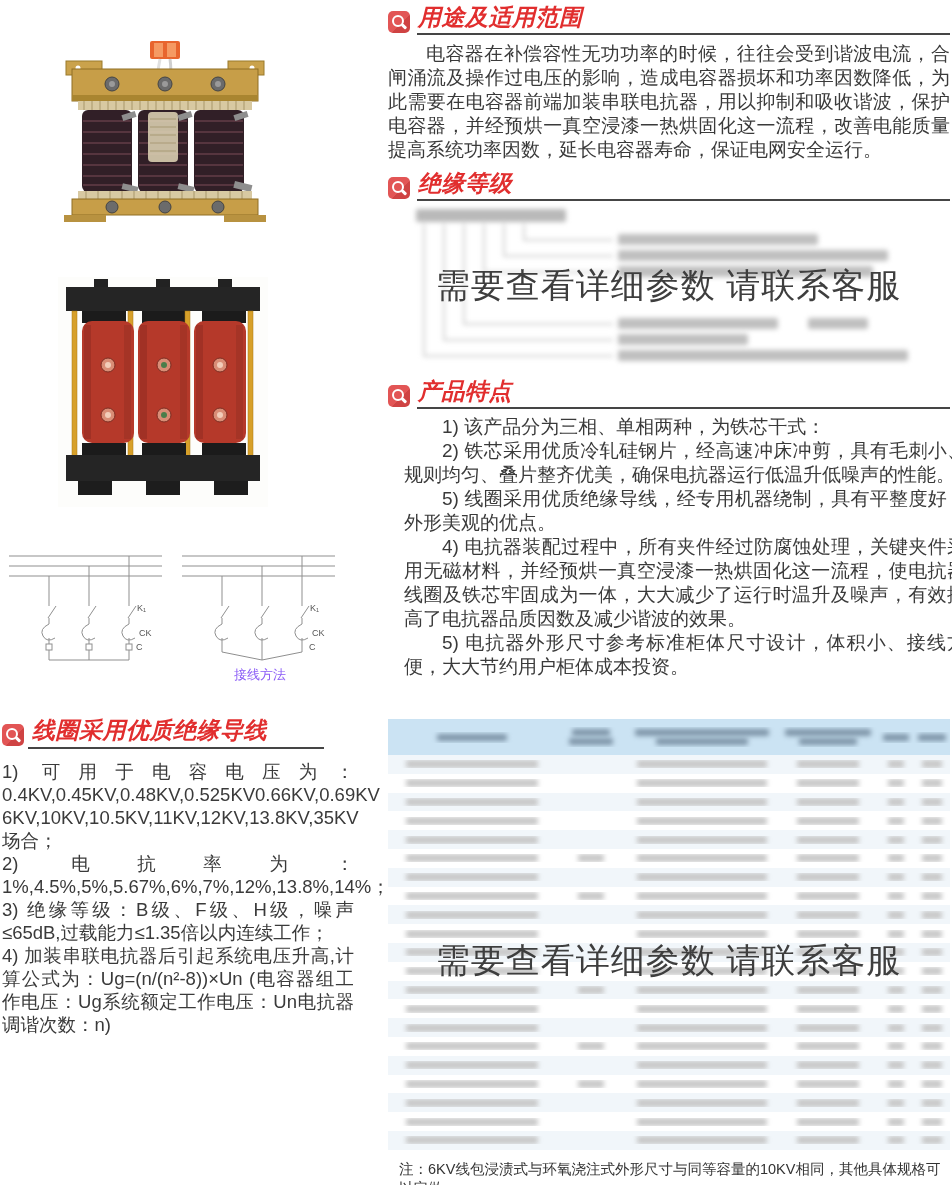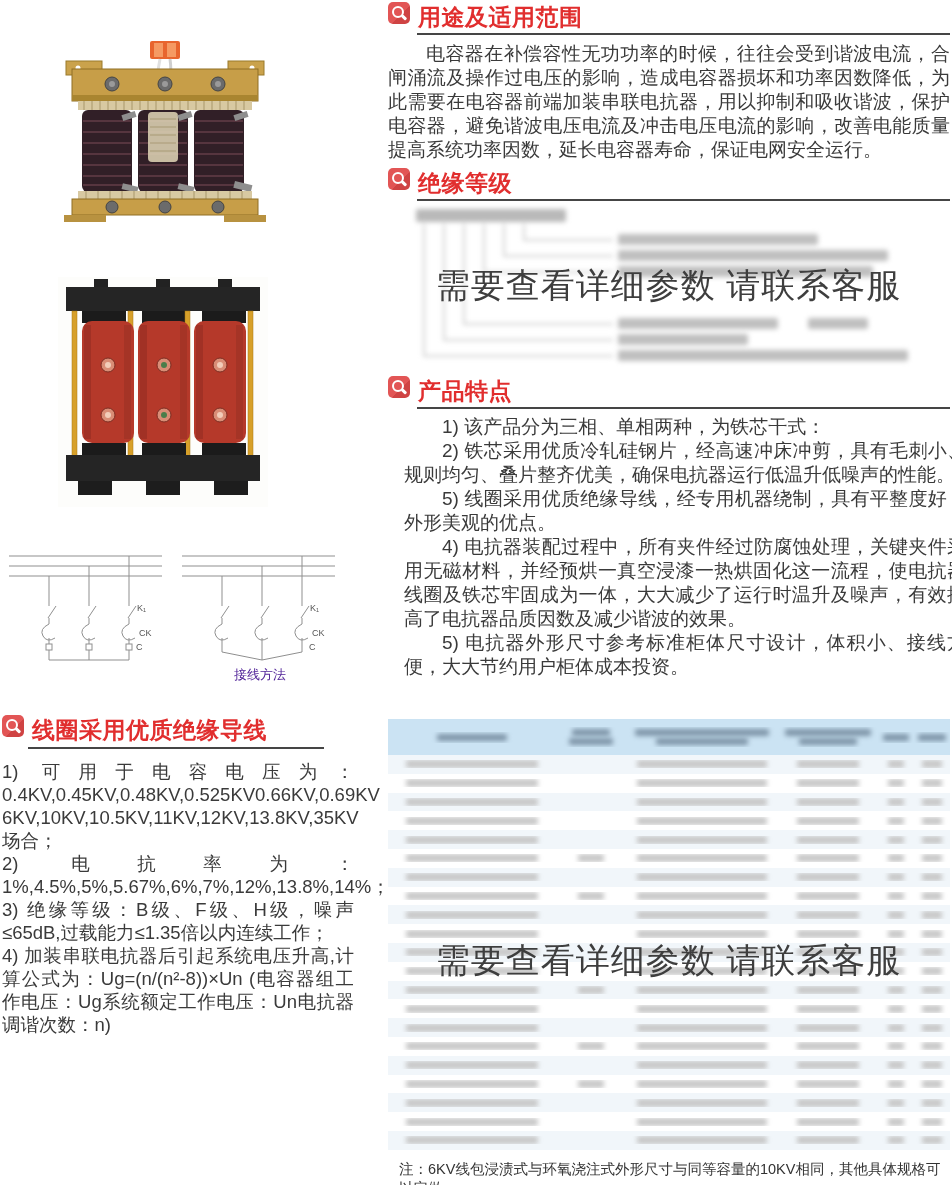"用途及适用范围" .sec-title-row { align-items: flex-start -> flex-end; font-style: none -> italic }
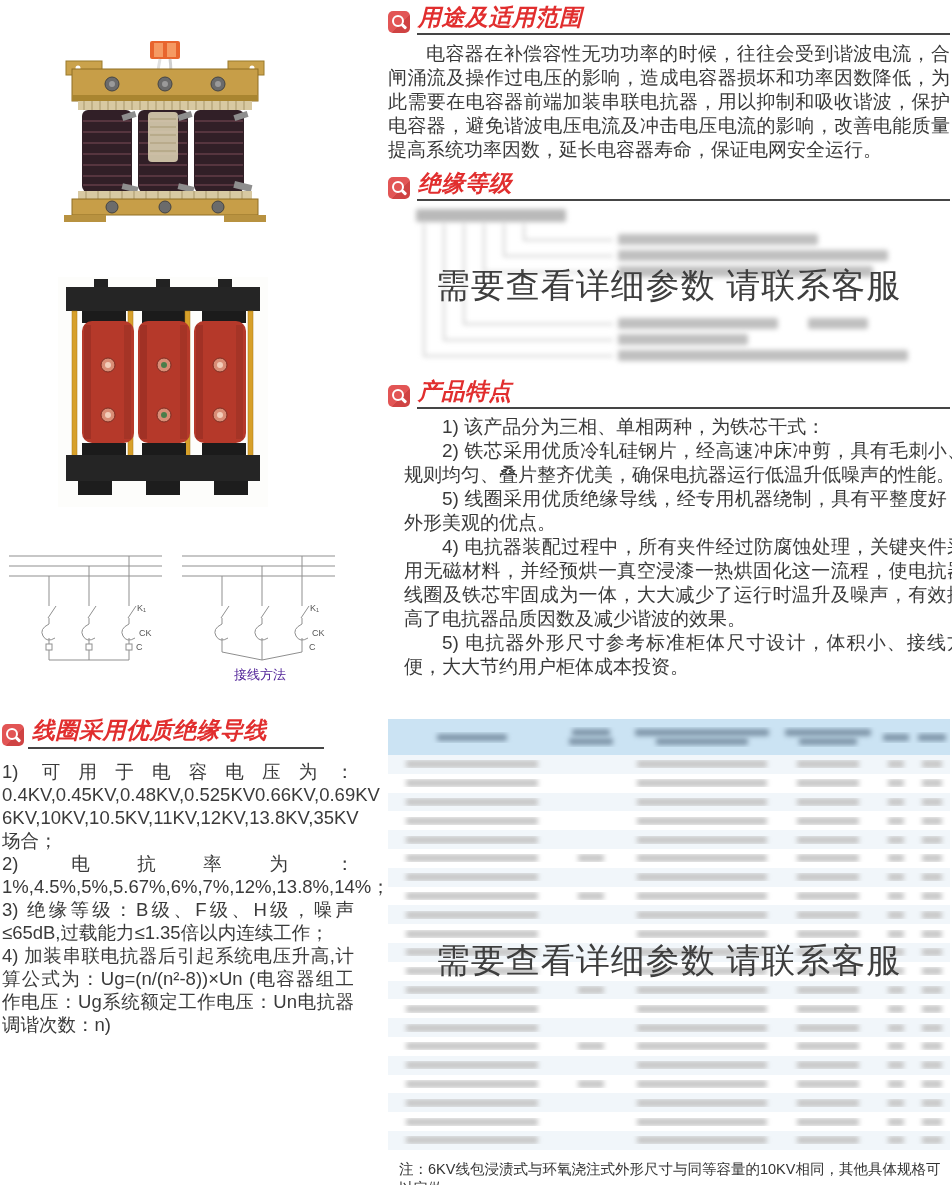"电容器在补偿容性无功功率的时候，往往会受到谐波电流，合闸涌流及操作过电压的影响，" p.abs { text: 避免谐波电压电流及冲击电压电流的影响 -> 并经预烘一真空浸漆一热烘固化这一流程 }
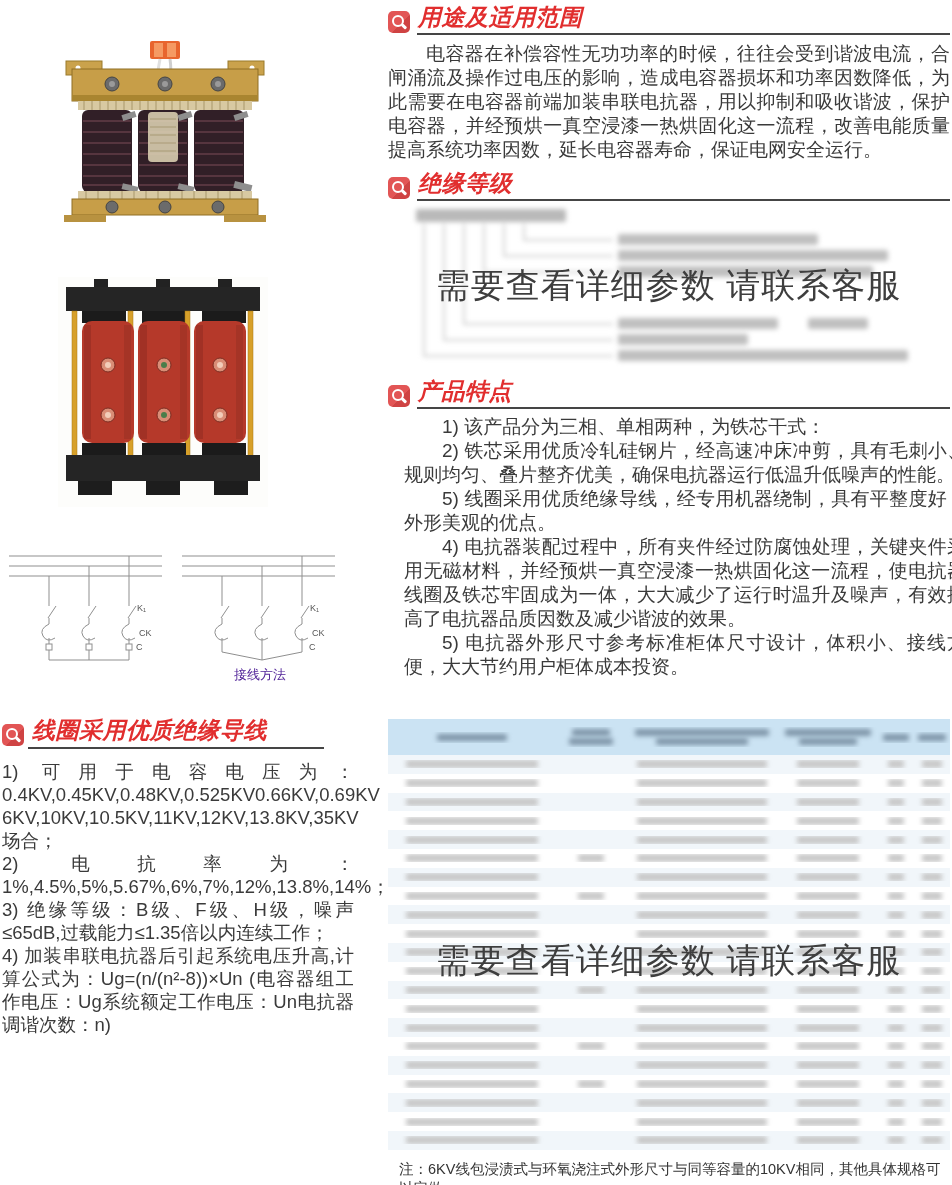"接线方法" .wire-caption { color: #4c1d95 -> #8b5cf6 }
